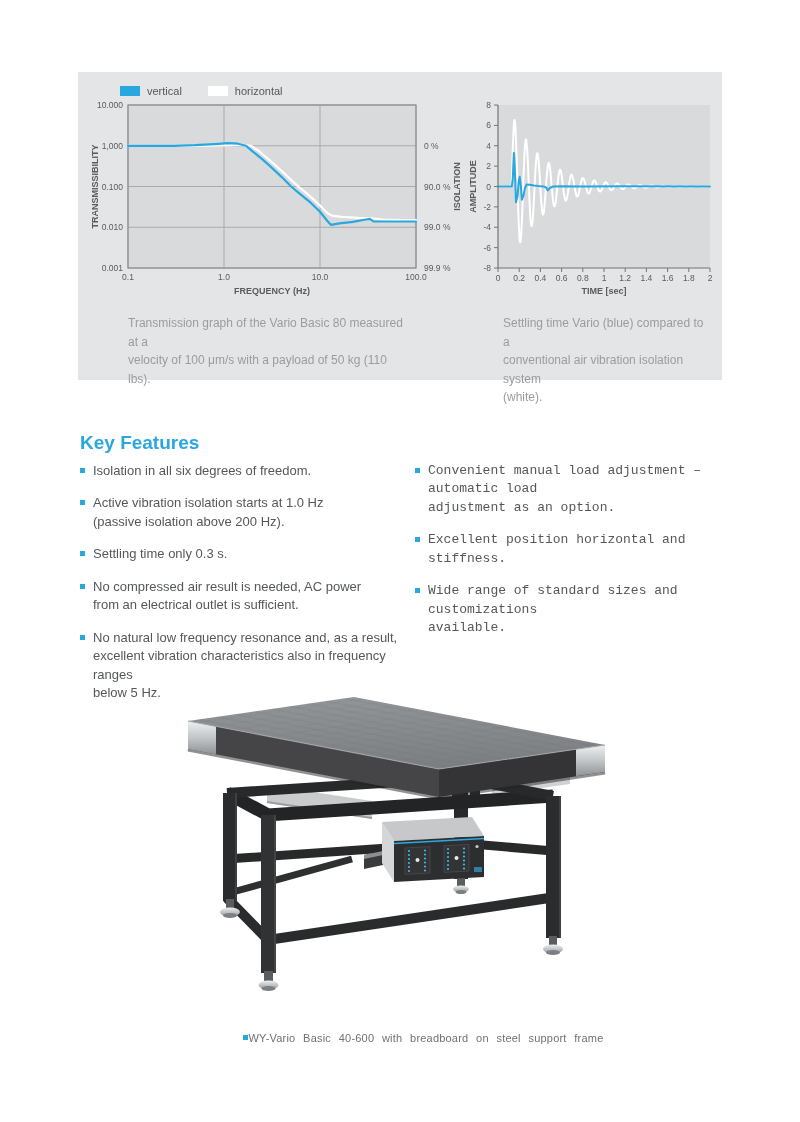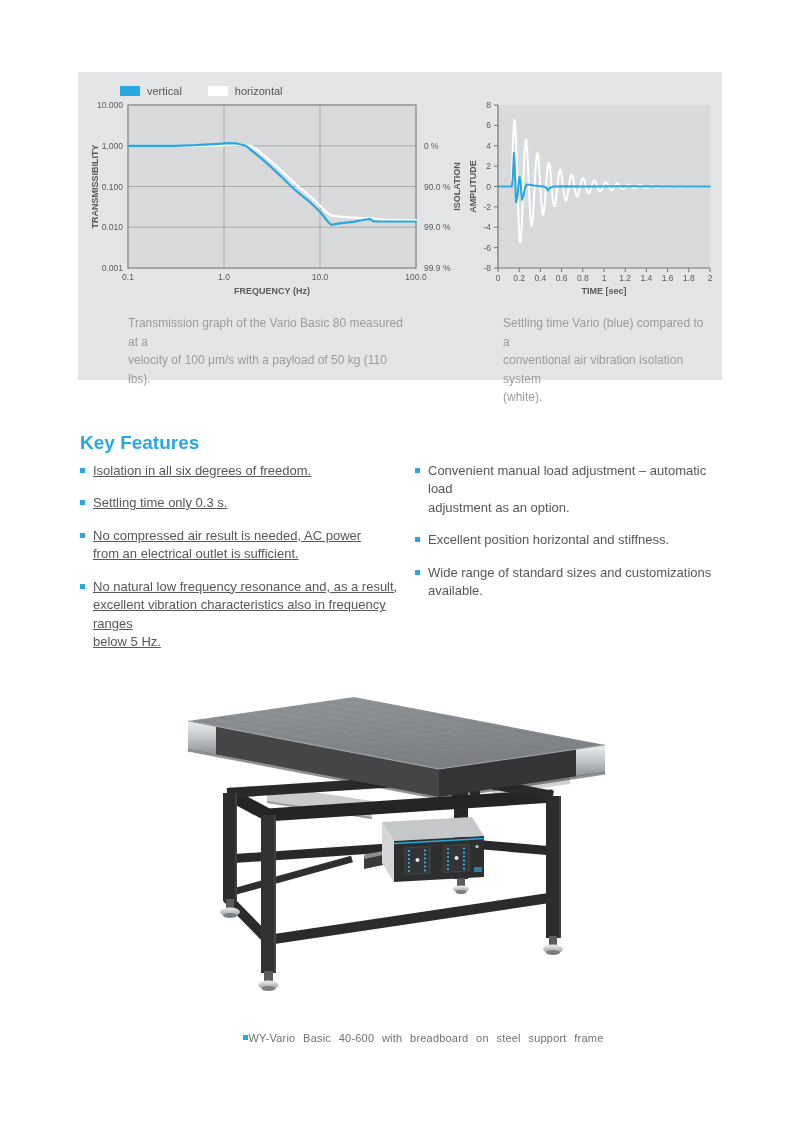"Isolation in all six degrees" .kf-col.left { text-decoration: underline -> none }
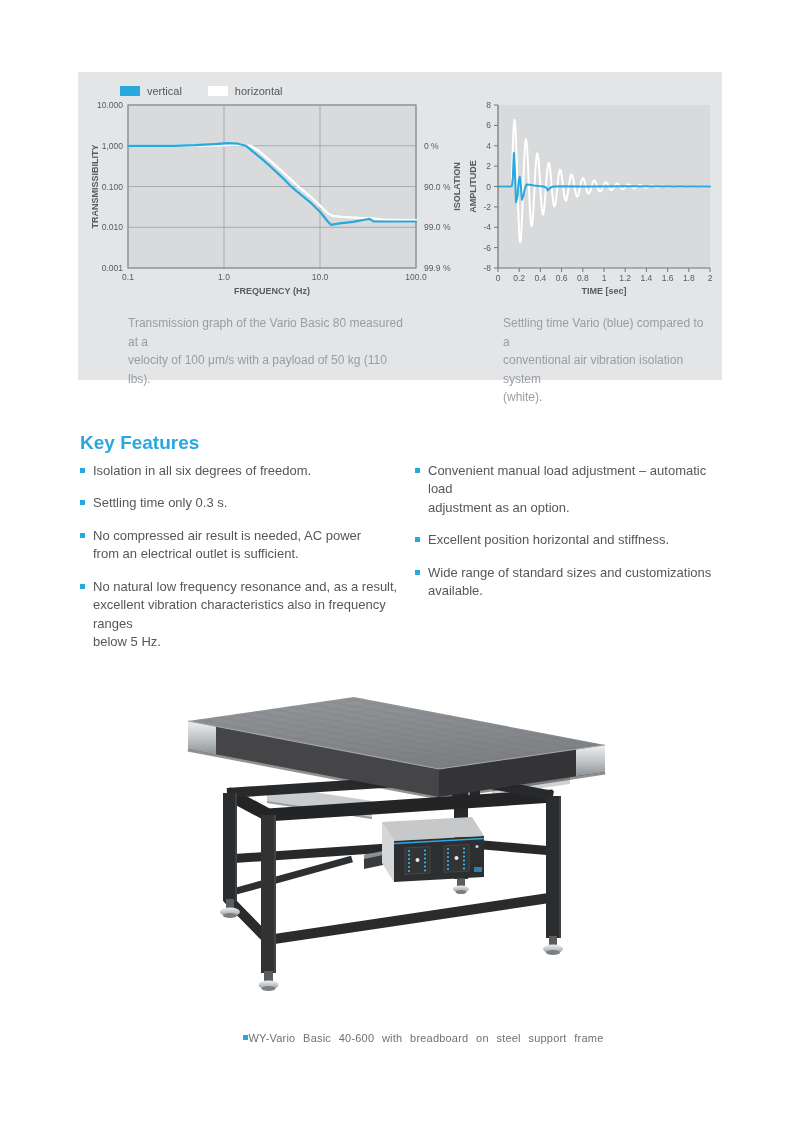"Convenient manual load adjustment –" .kf-col.right { font-family: none -> Liberation Mono, monospace }
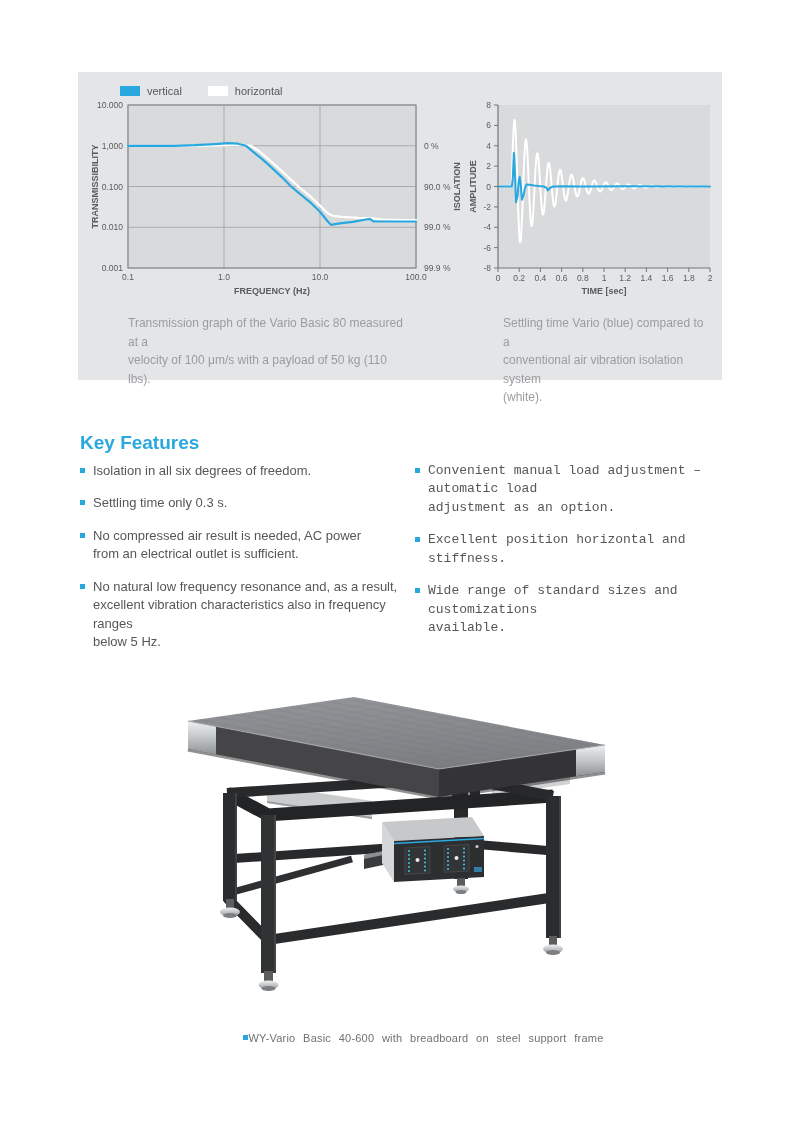"Active vibration isolation starts at" div.kf-item { html: none -> <div><span></span><span>Active vibration isolation starts at 1.0 Hz (passive isolation above 200 Hz).</span></div> }
